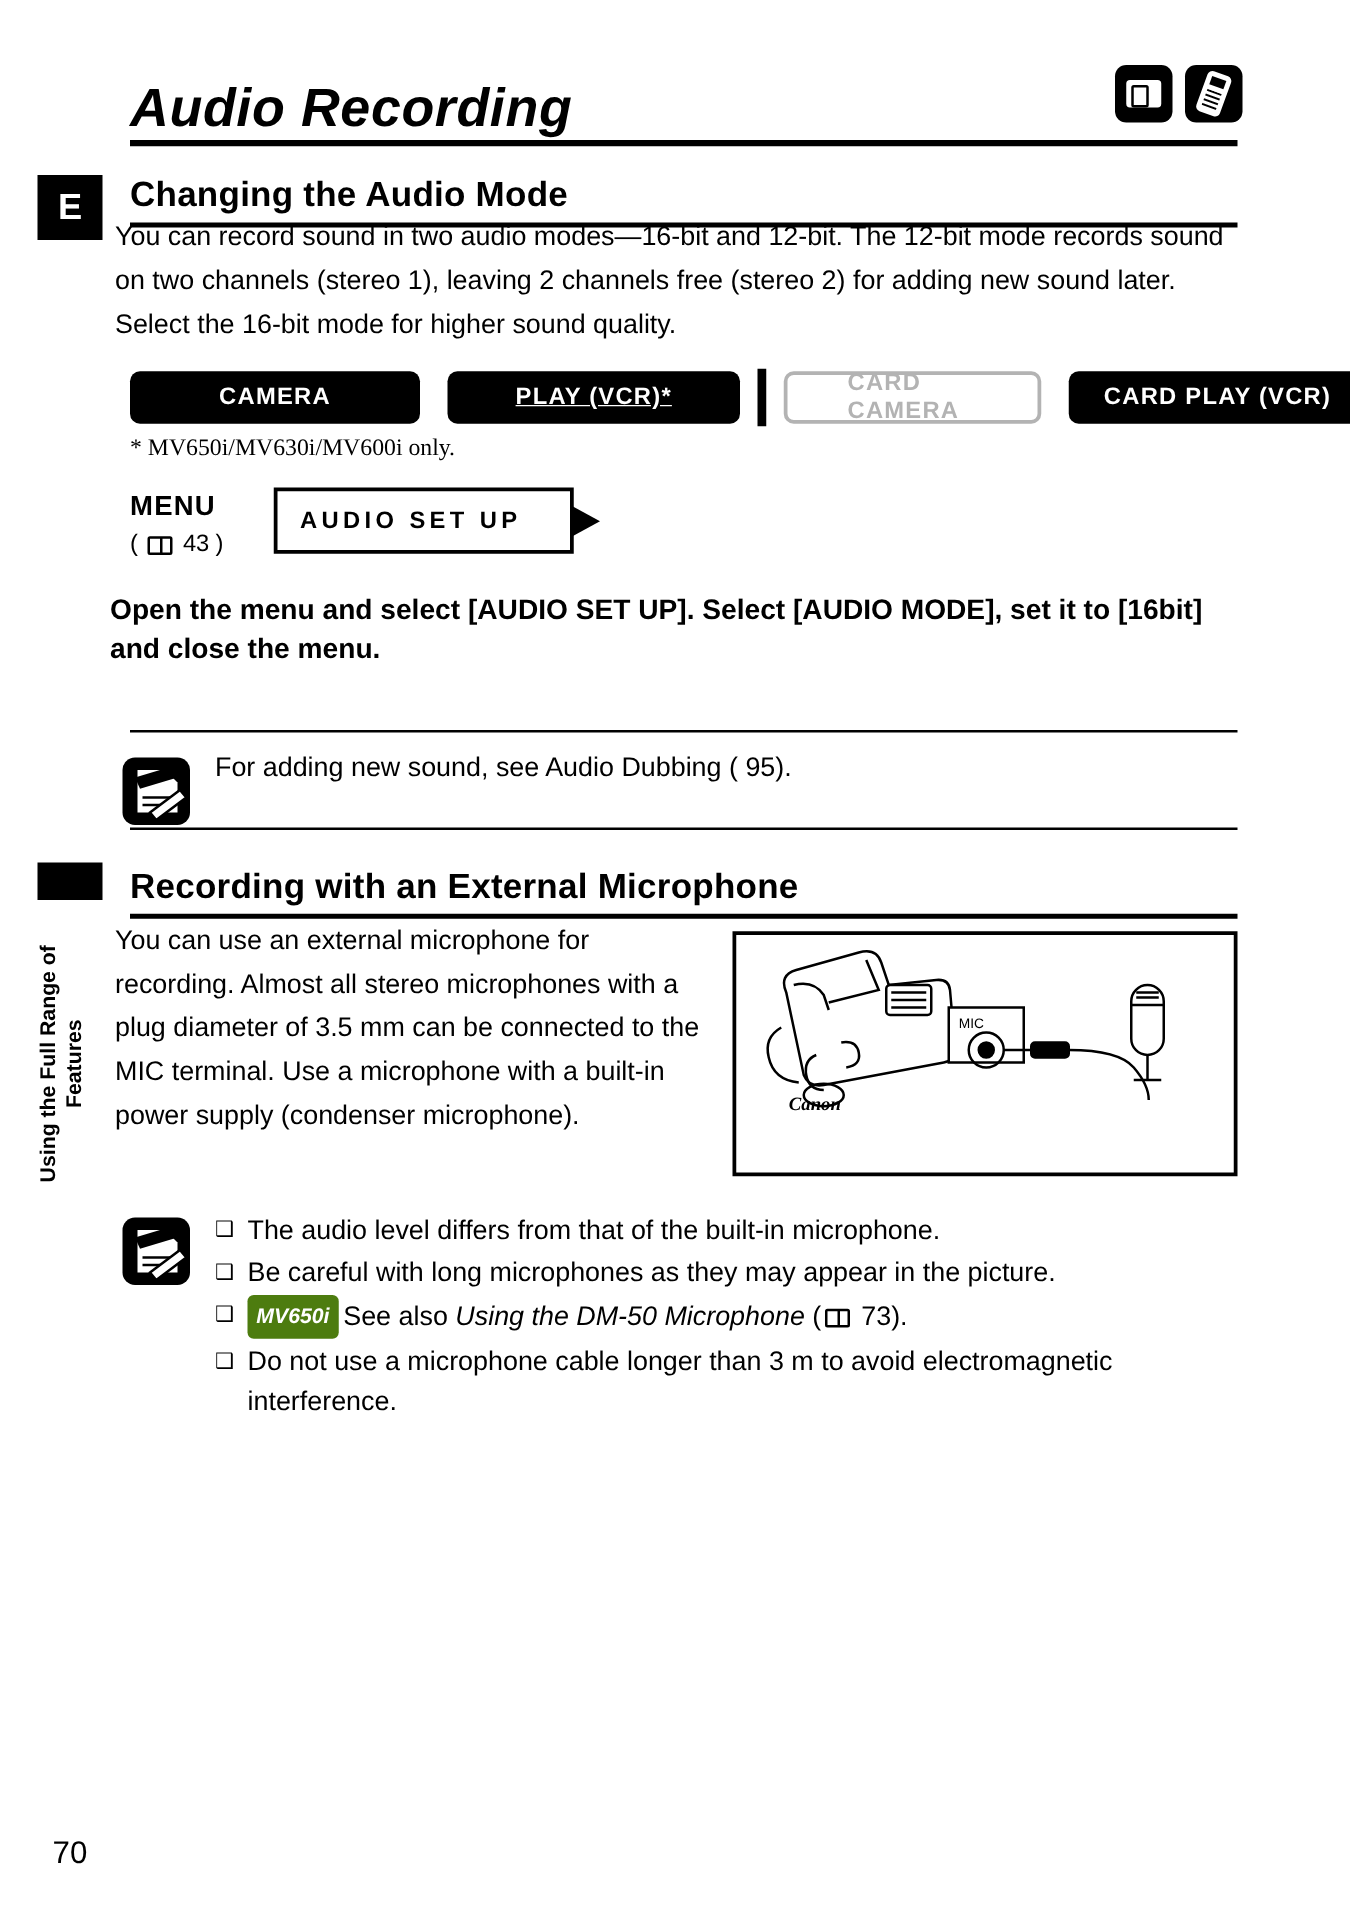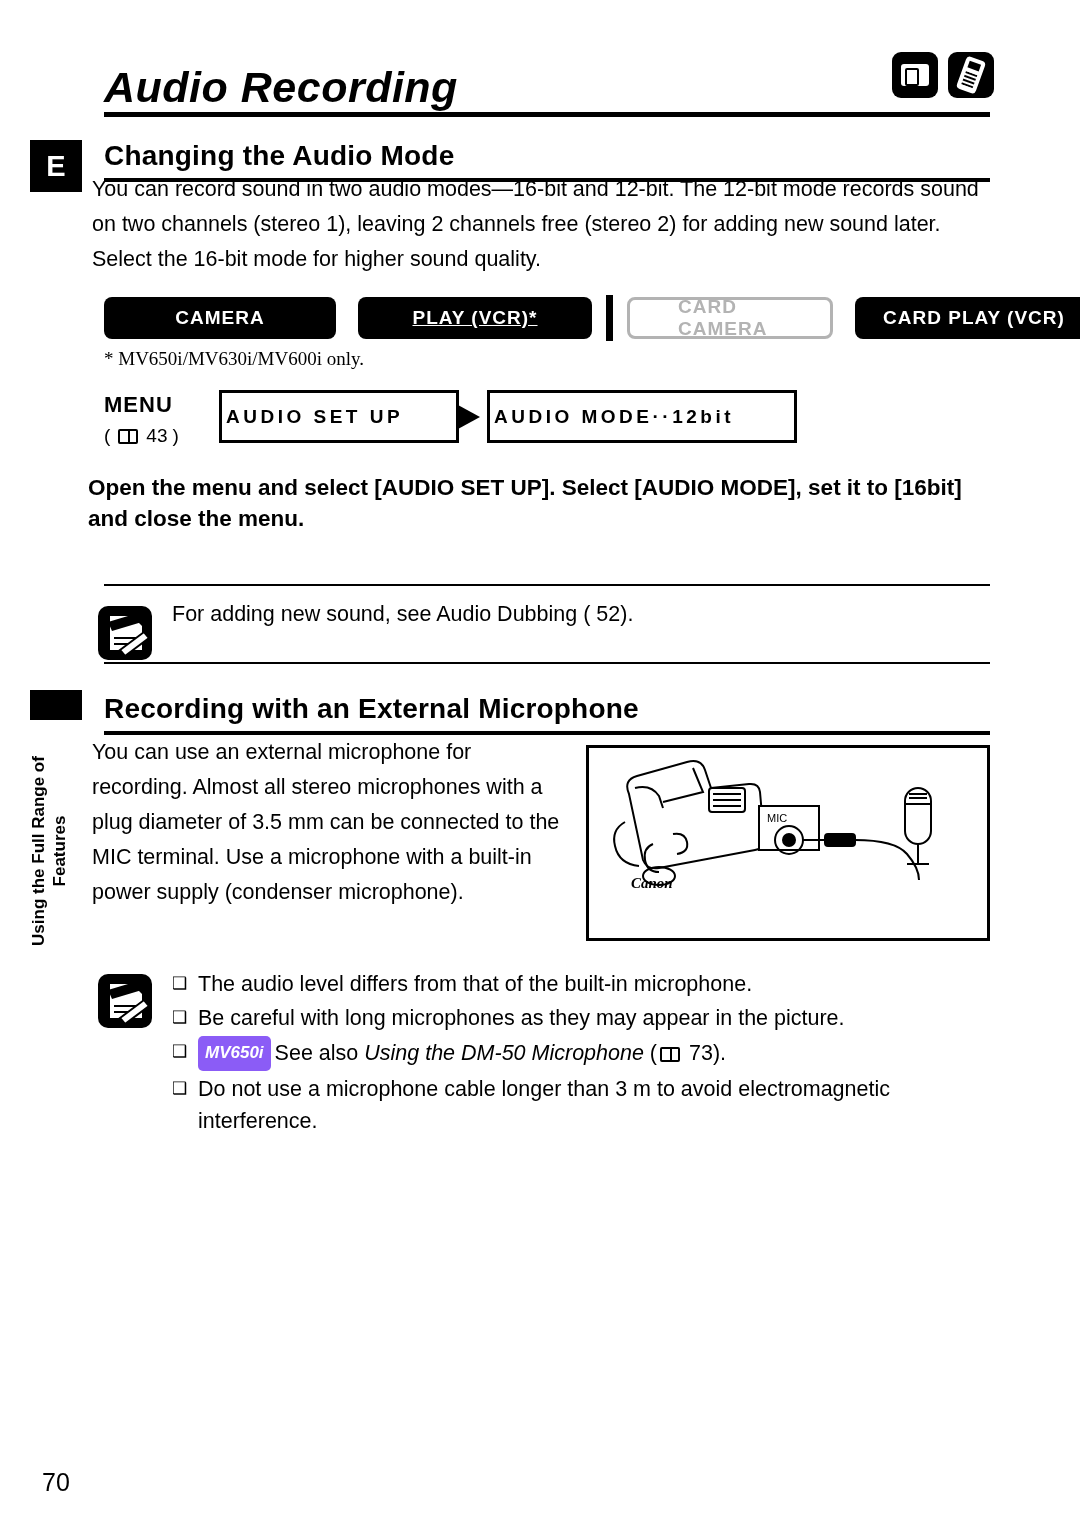"AUDIO SET UP" .menu-box { padding-left: 4px -> 18px }
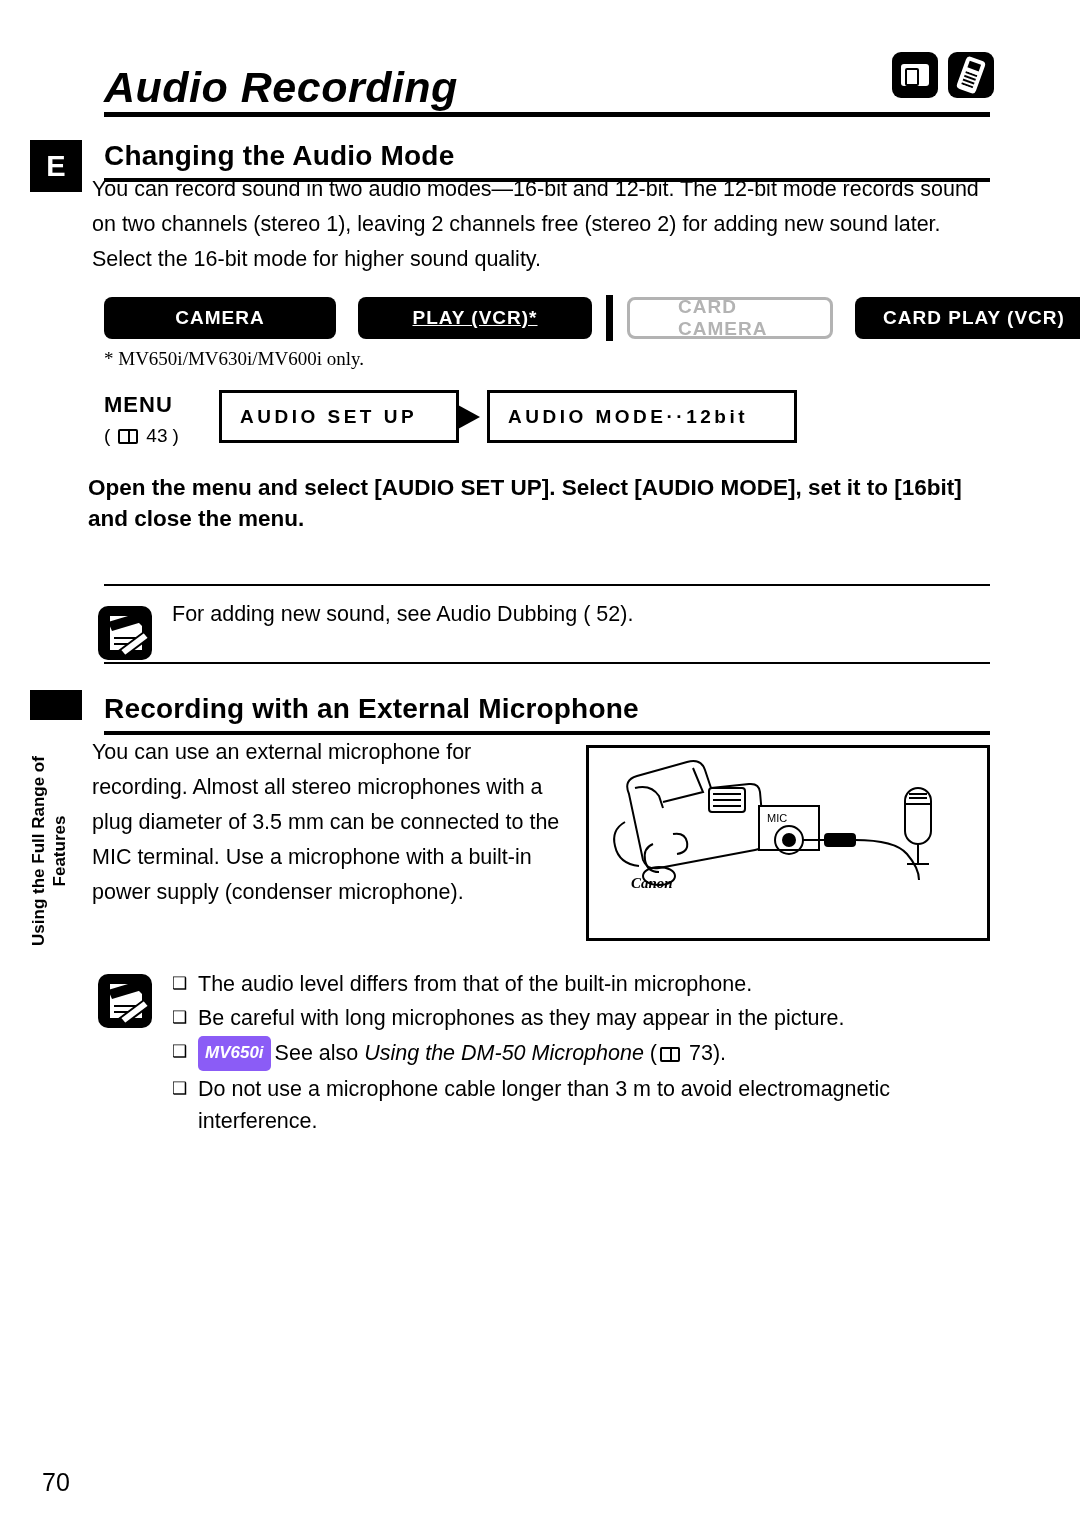"AUDIO MODE··12bit" div.menu-box { html: <div>AUDIO MODE··12bit</div> -> none }
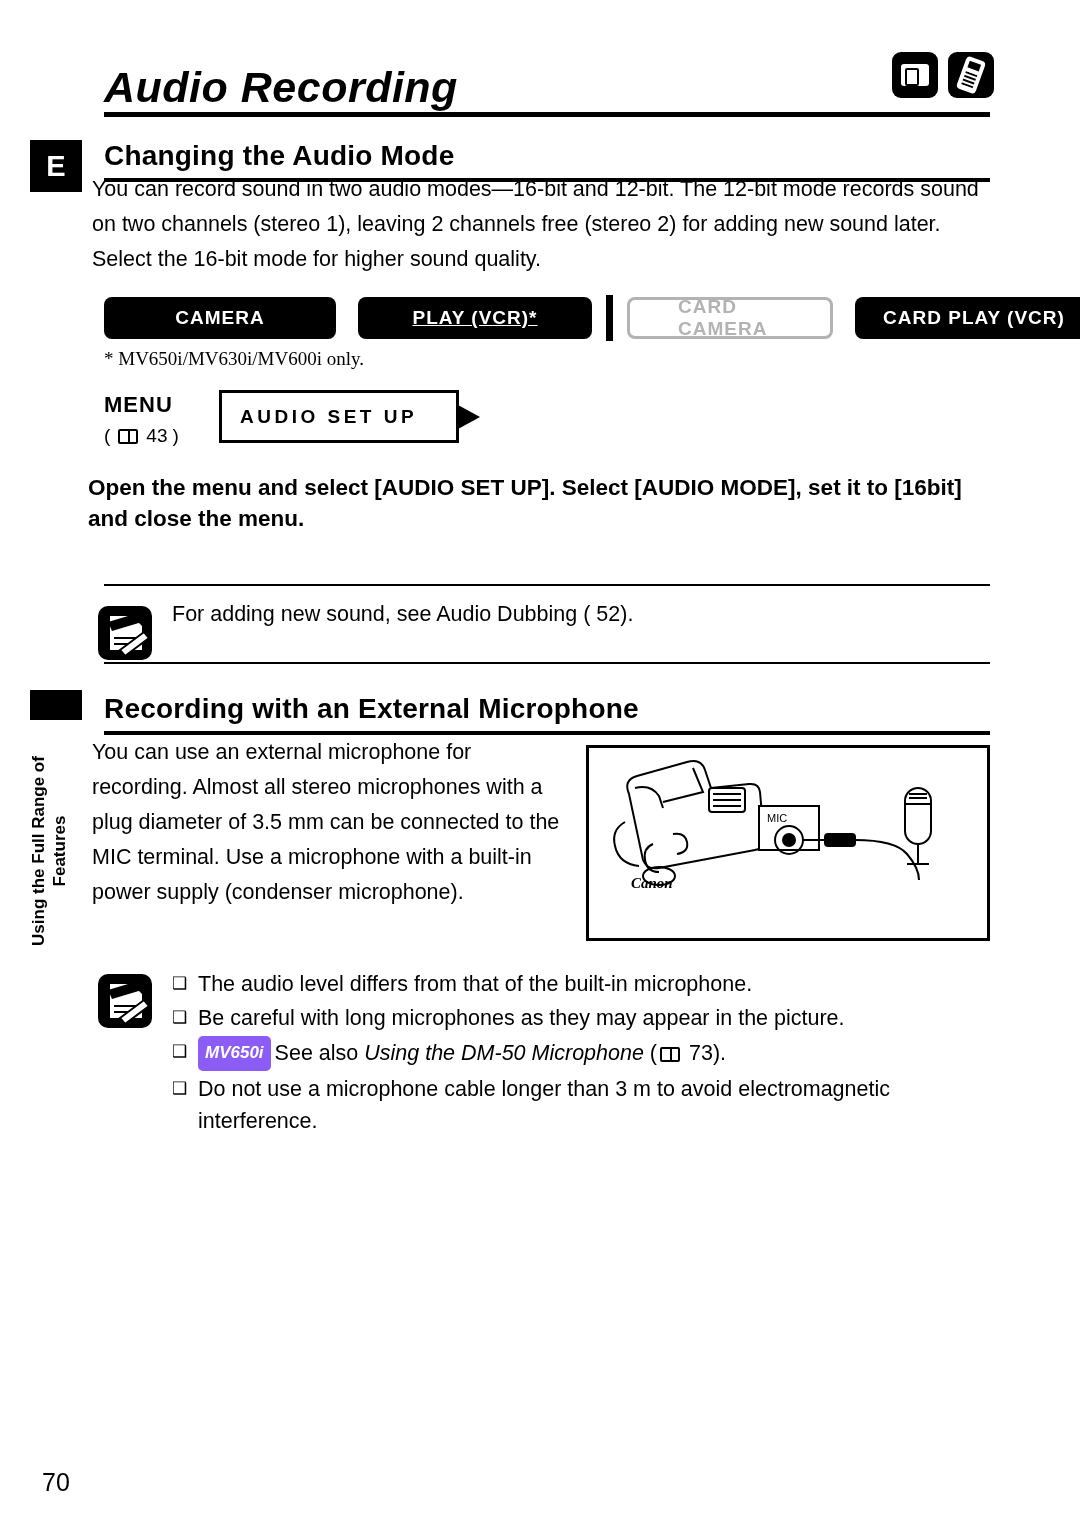"For adding new sound, see" span { text: 52 -> 95 }
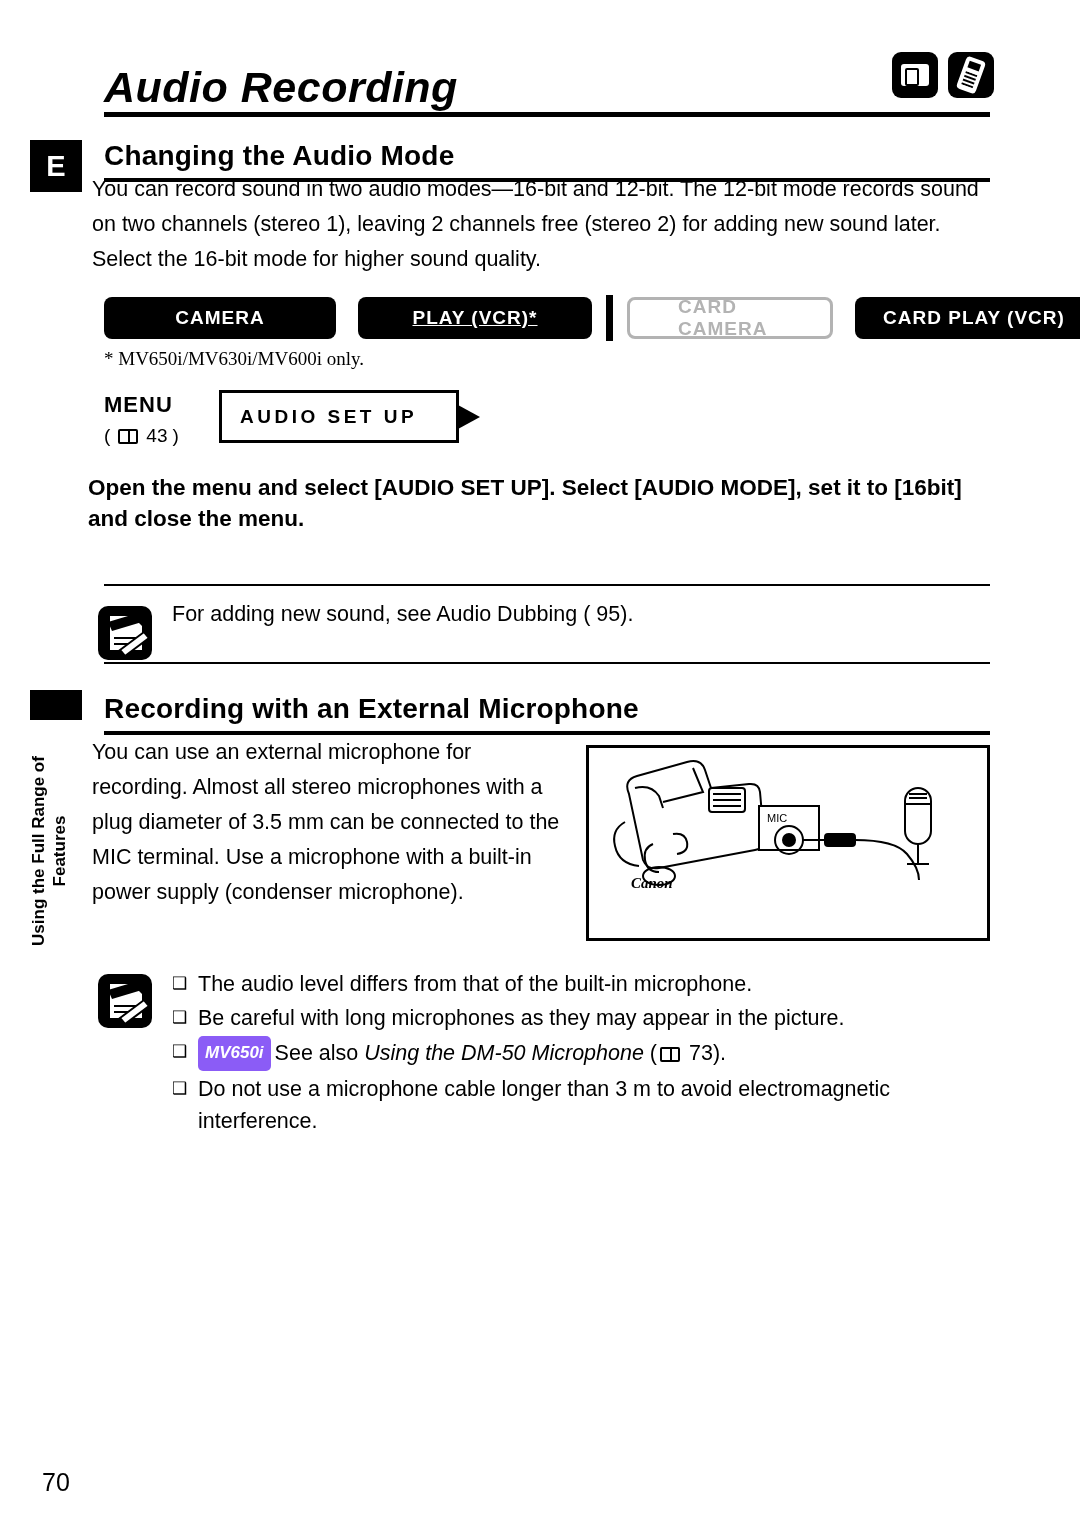"MV650i" .model-badge { background: #8b5cf6 -> #4d7c0f }
